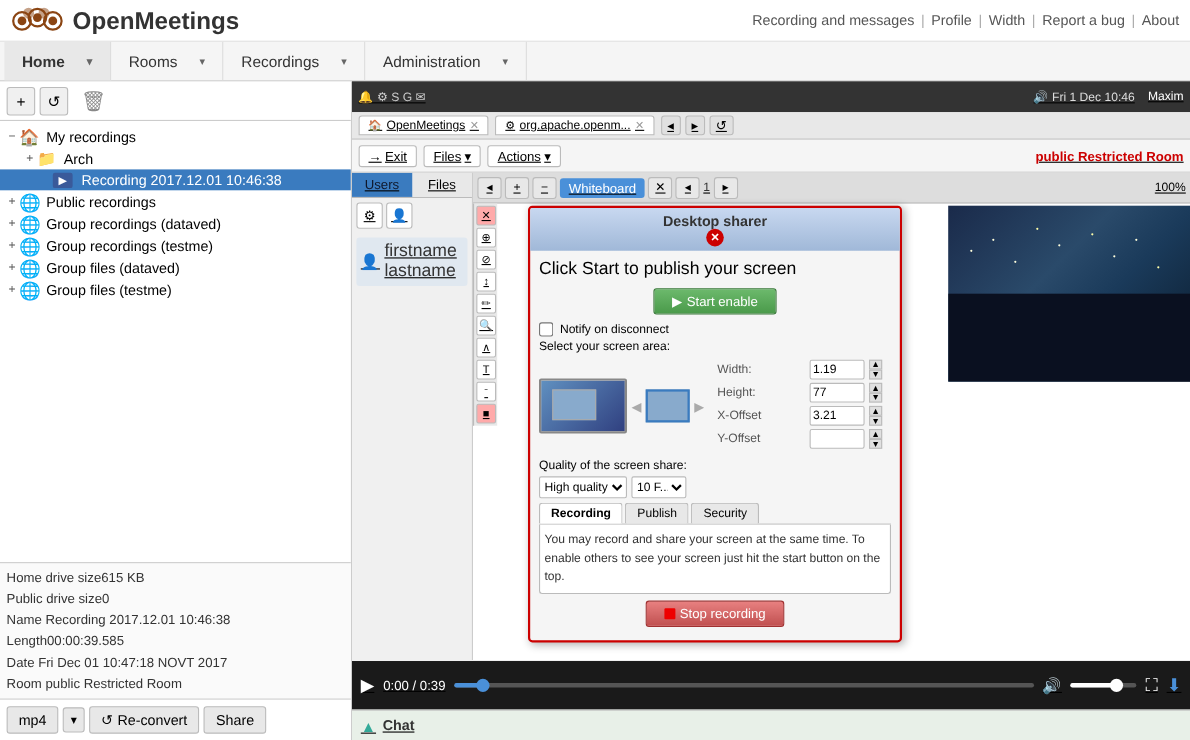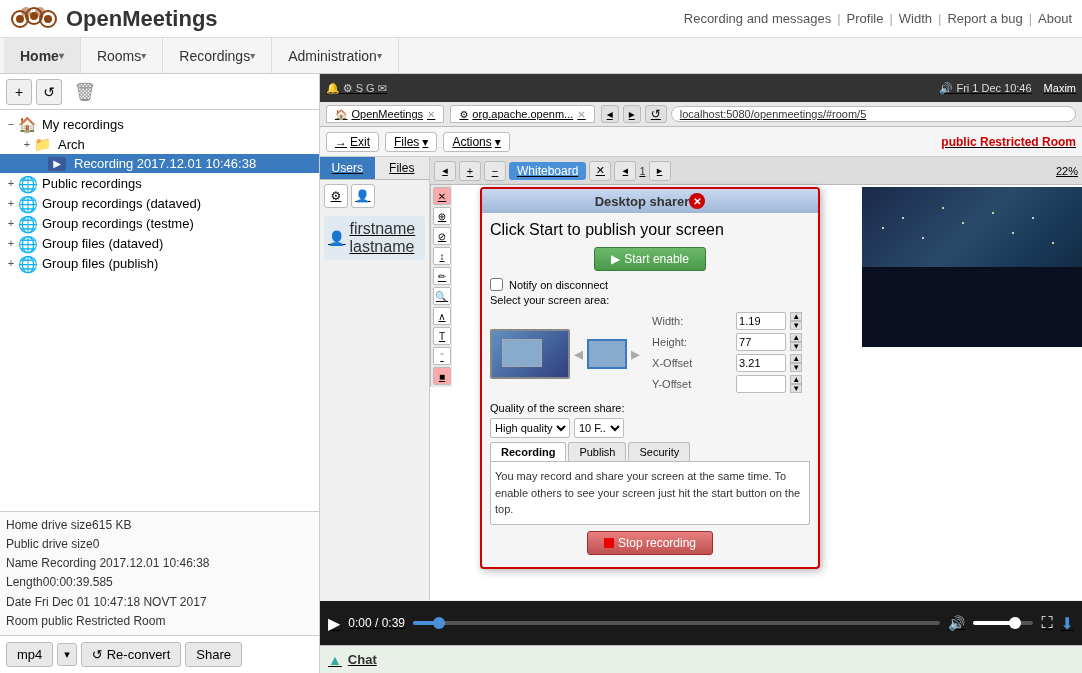"Home" .nav-item { gap: 0 -> 20px }
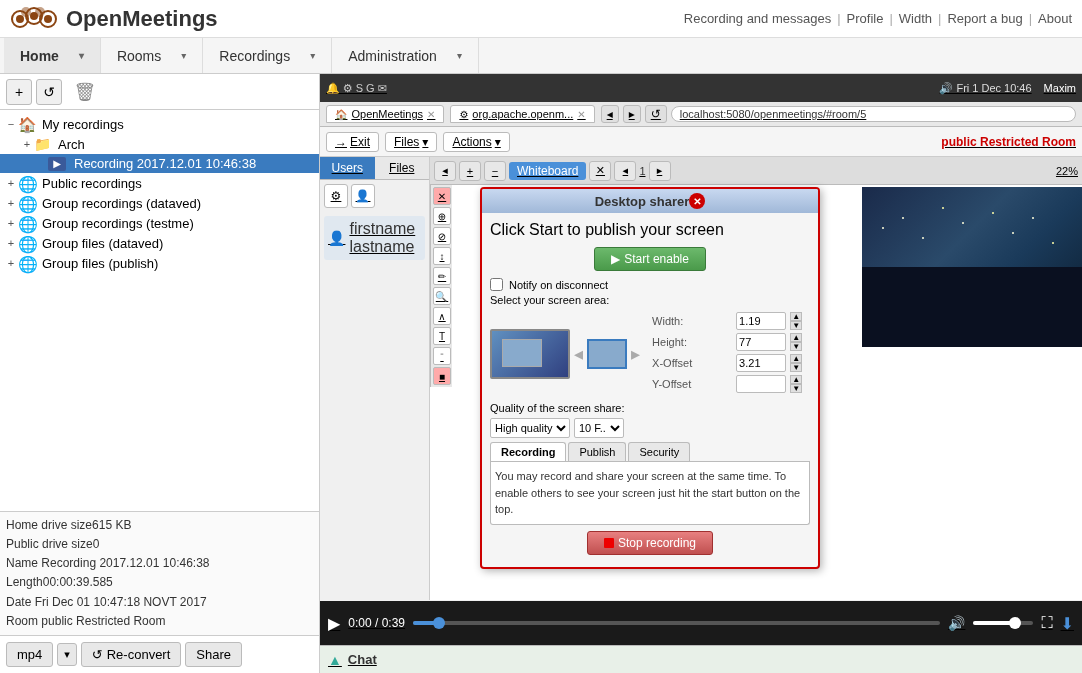"localhost:5080/openmeetings/#room/5" span.url-bar { html: <span>localhost:5080/openmeetings/#room/5</span> -> none }
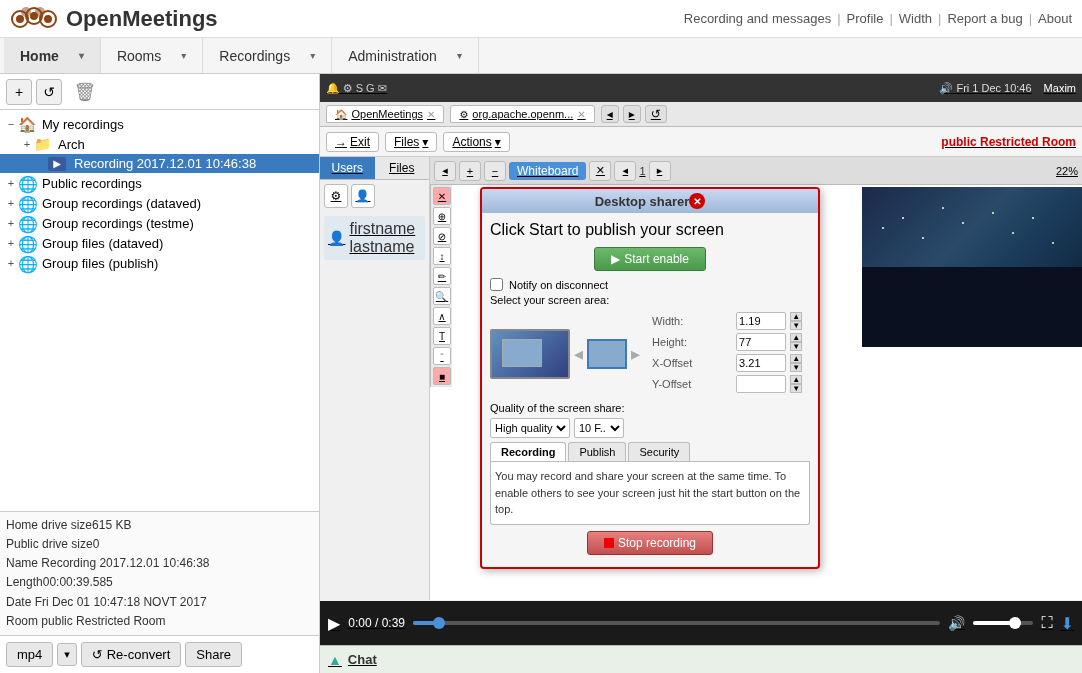"Users" div { color: #ffffff -> #0f172a }
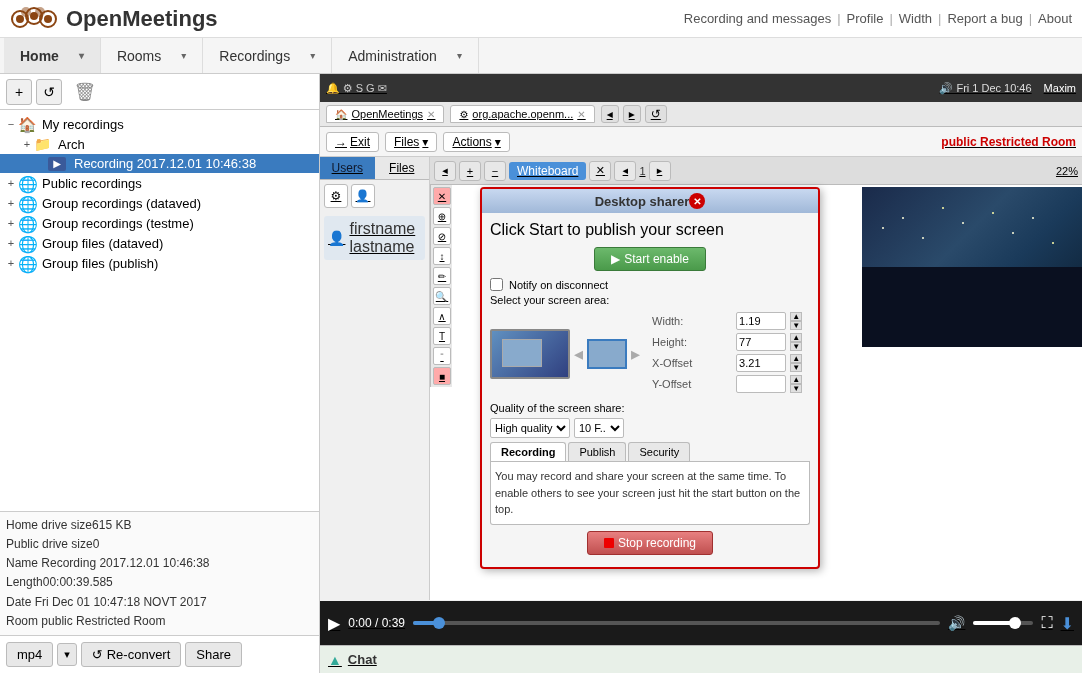"22%" span { text: 22% -> 100% }
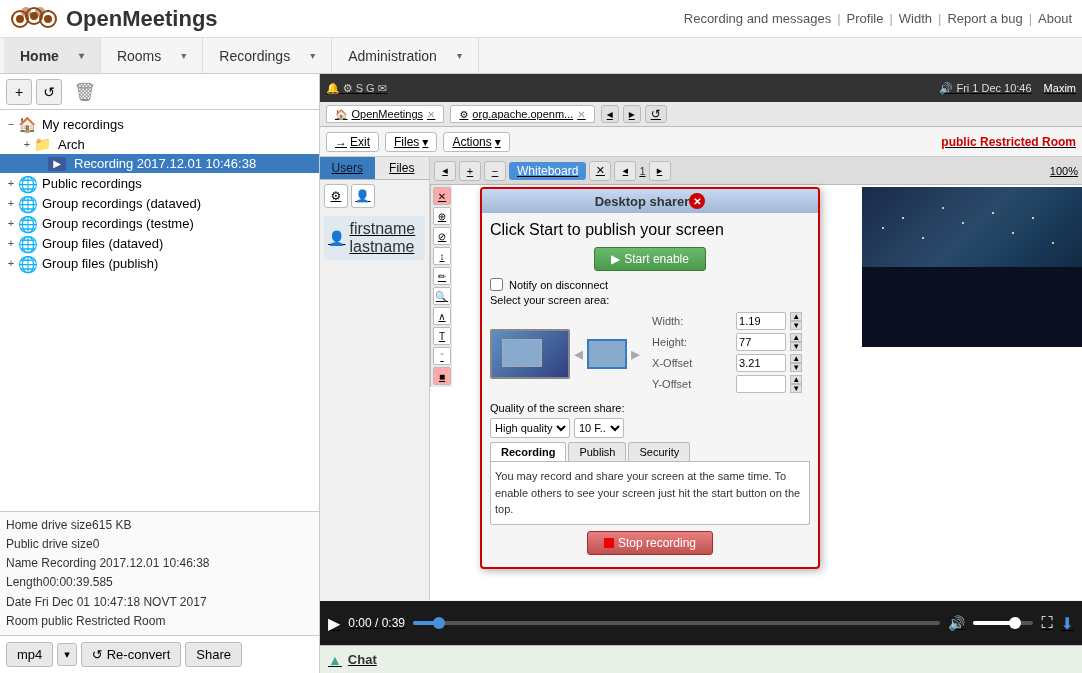"Desktop sharer" #ds-titlebar { flex-direction: none -> column; justify-content: center -> space-between }
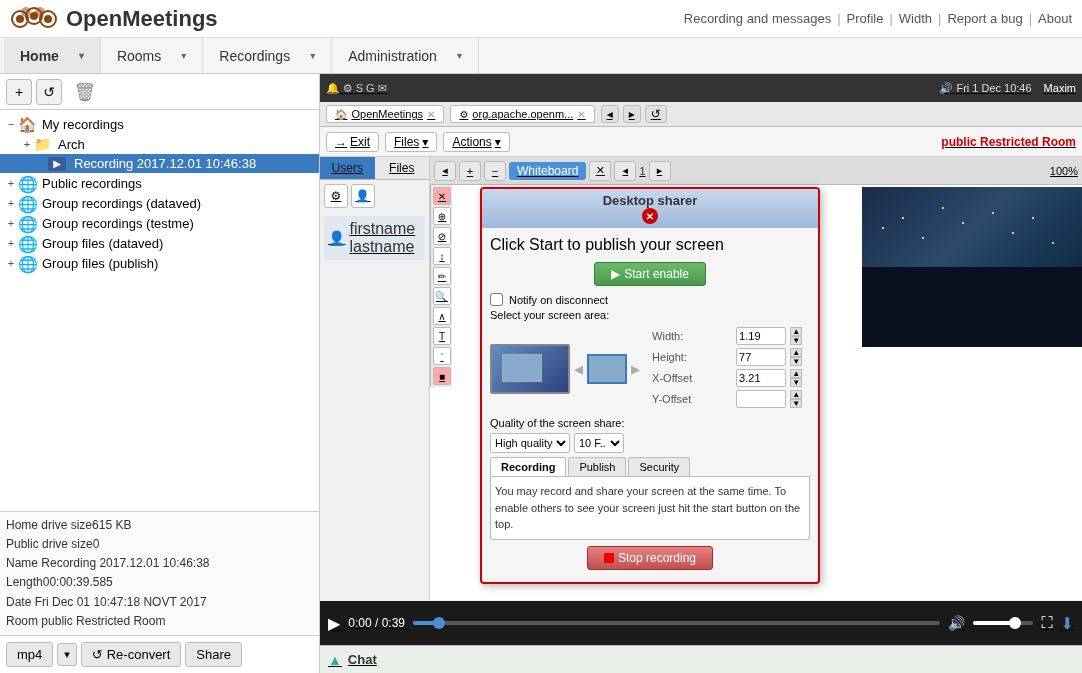"Group files (publish)" span.tree-label { text: publish -> testme }
